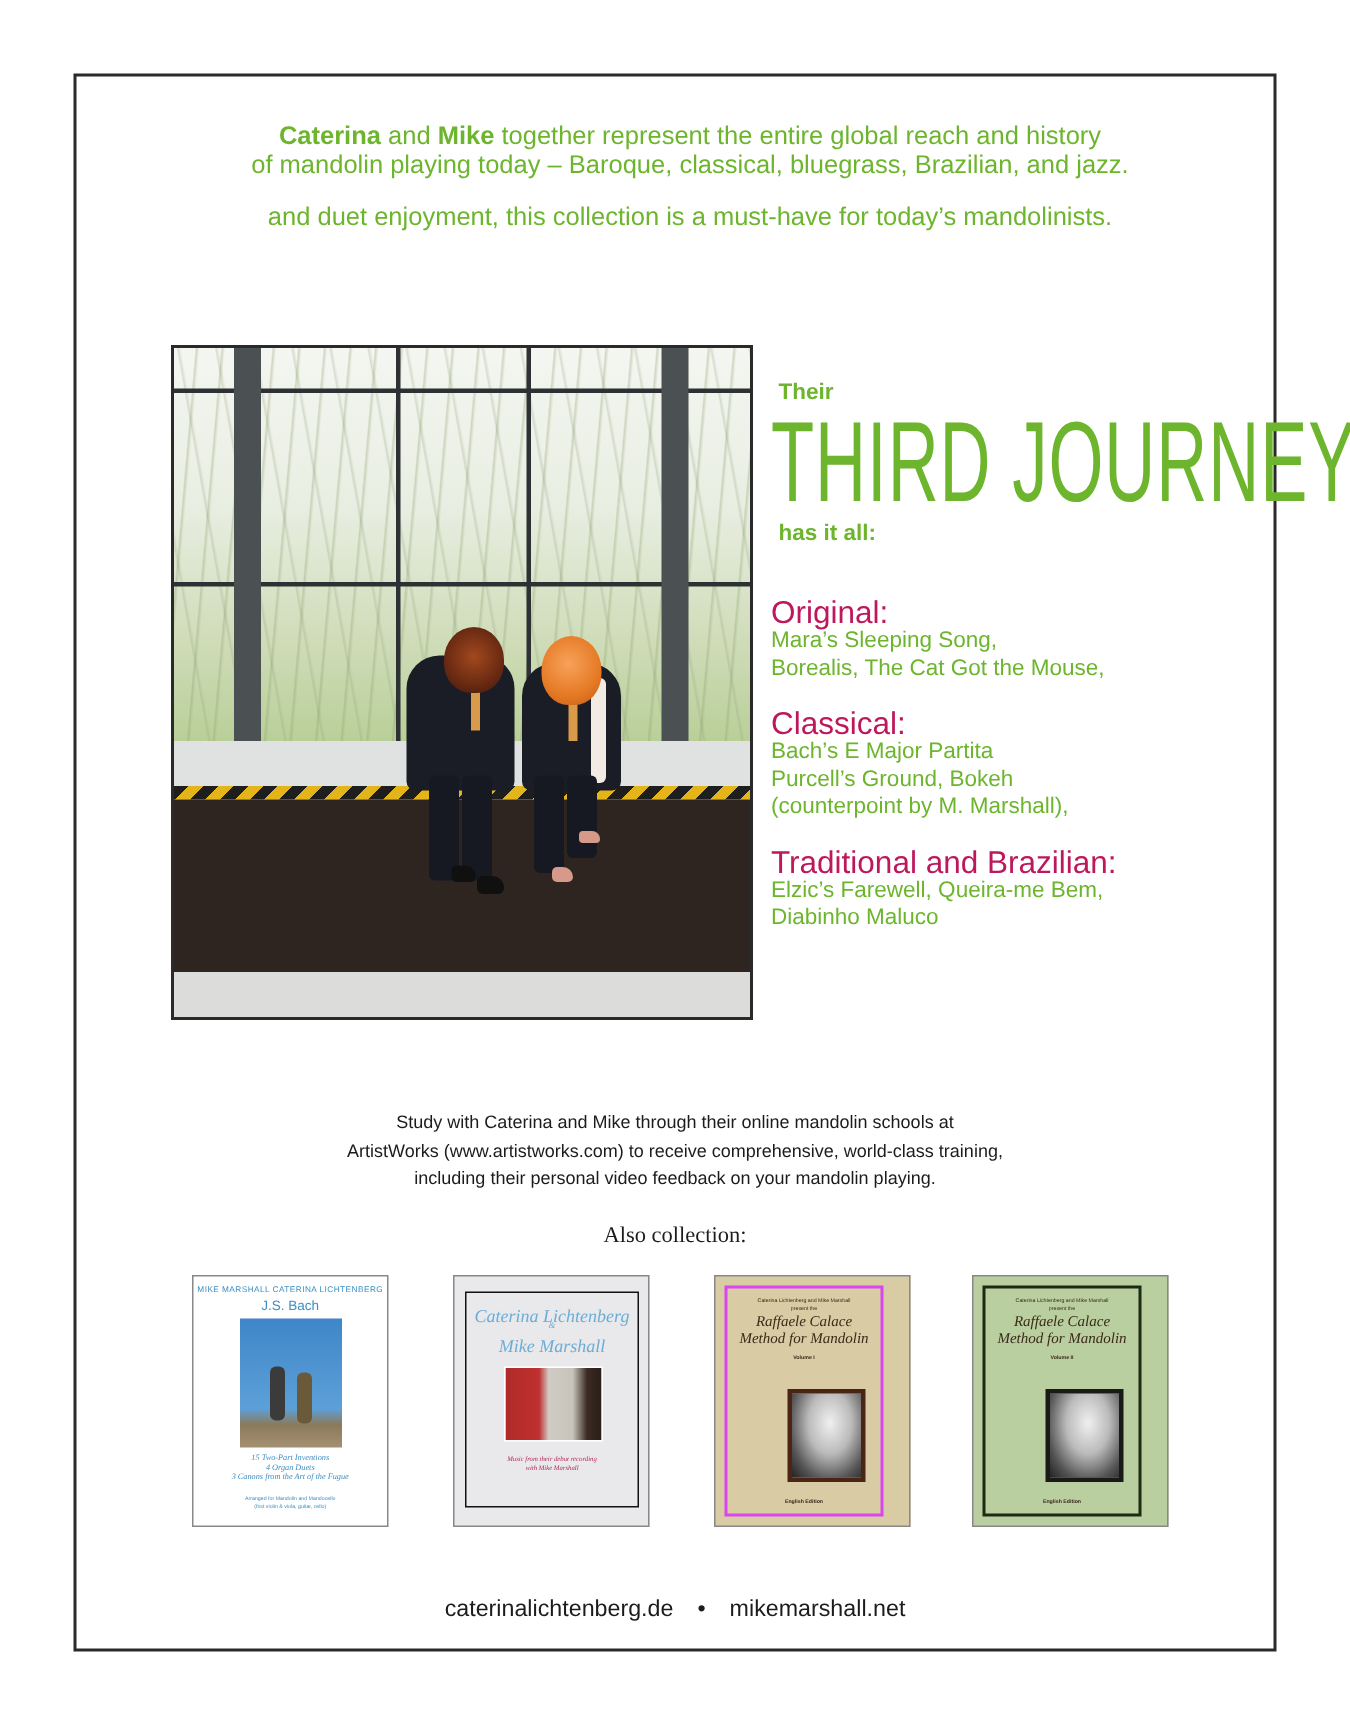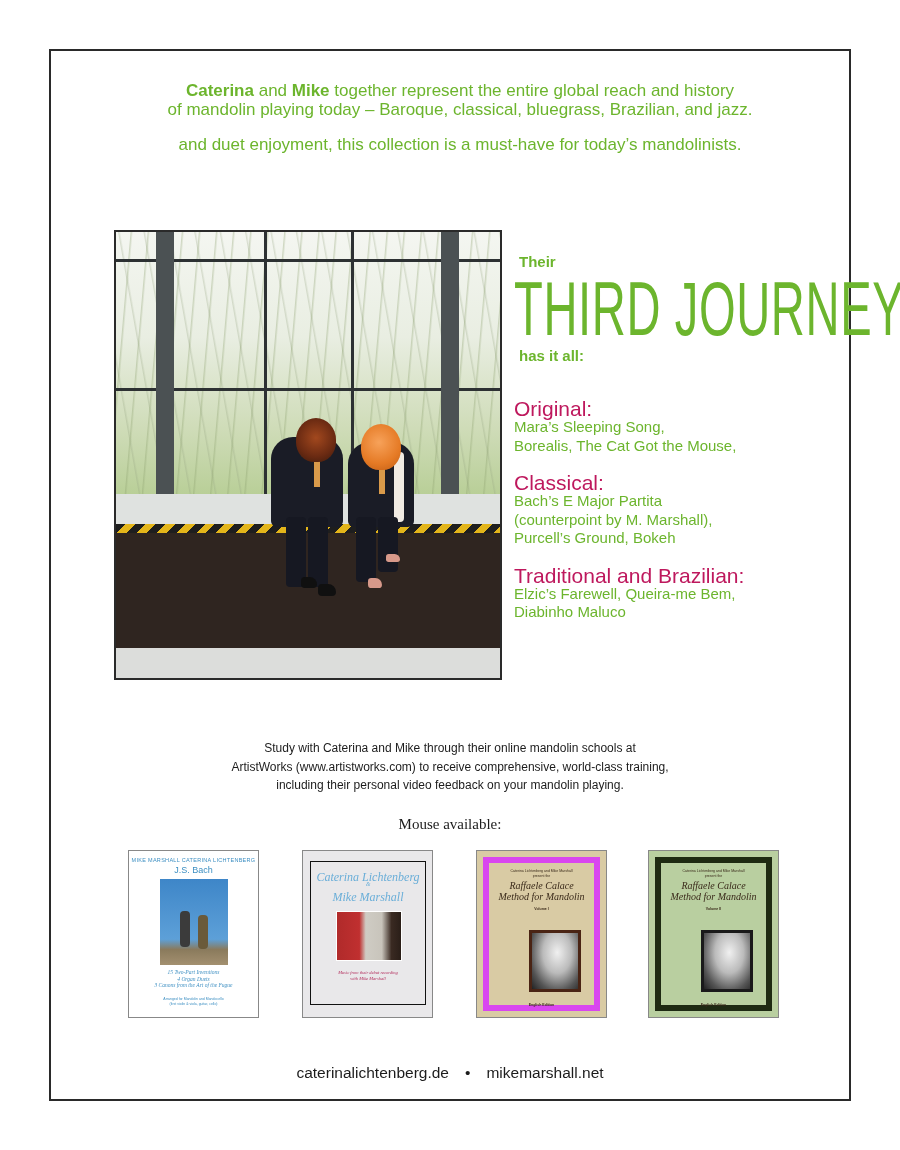"(counterpoint by M. Marshall)," div.cat-line { order: before "Purcell’s Ground, Bokeh" -> after "Purcell’s Ground, Bokeh" }
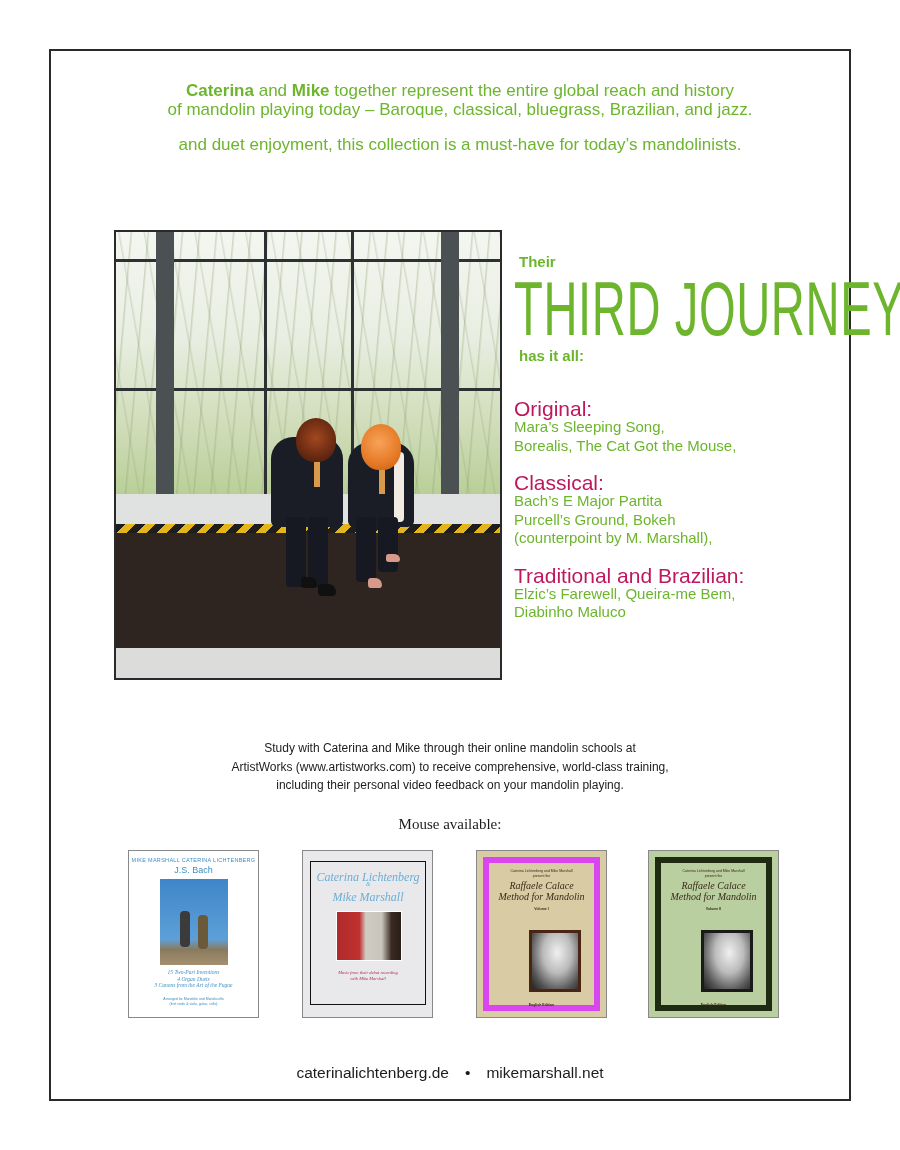"Mouse available:" div.also { text: Mouse available -> Also collection }
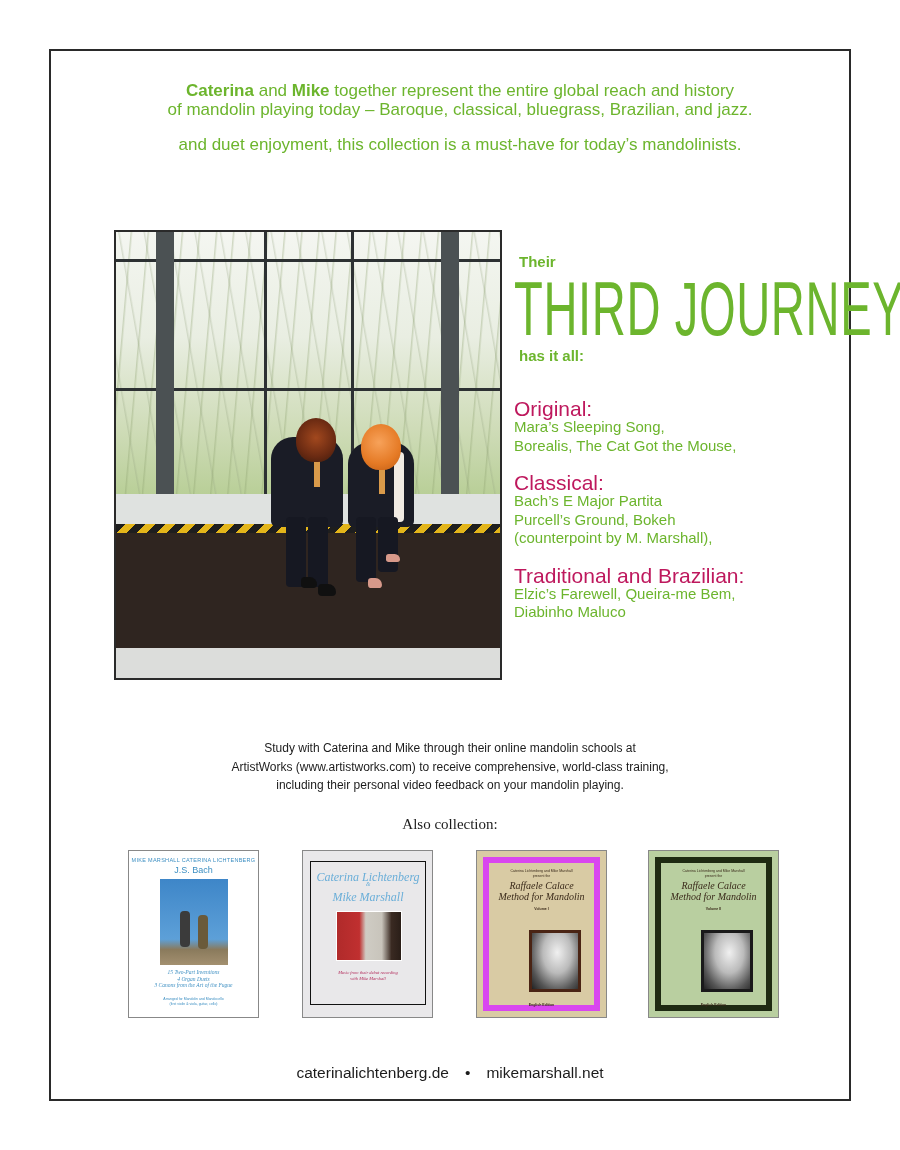"Raffaele Calace" .c34-inner { border: 6px solid #d946ef -> 2px solid #d946ef; width: 117px -> 106px }
